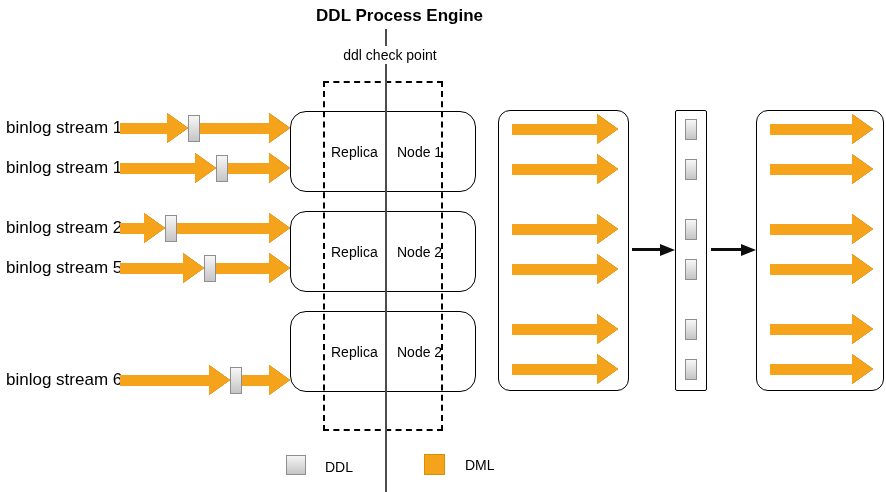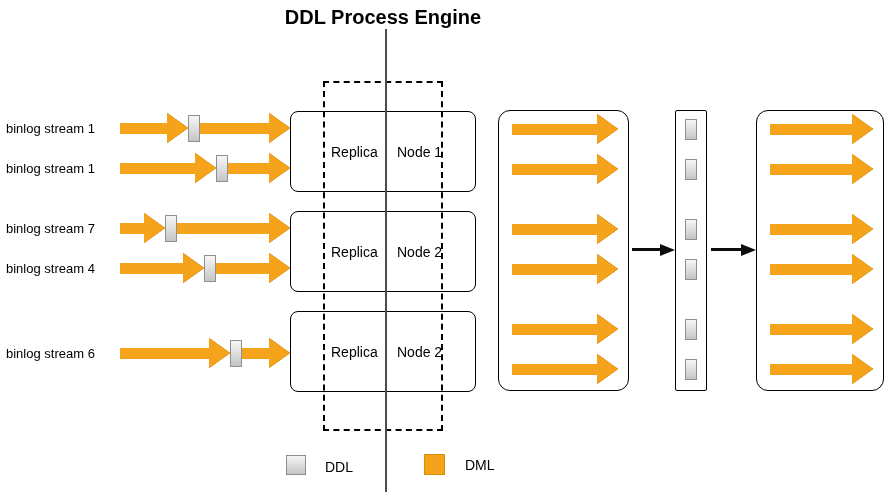"DDL Process Engine" .title { font-size: 20px -> 17px; text-align: center -> right }
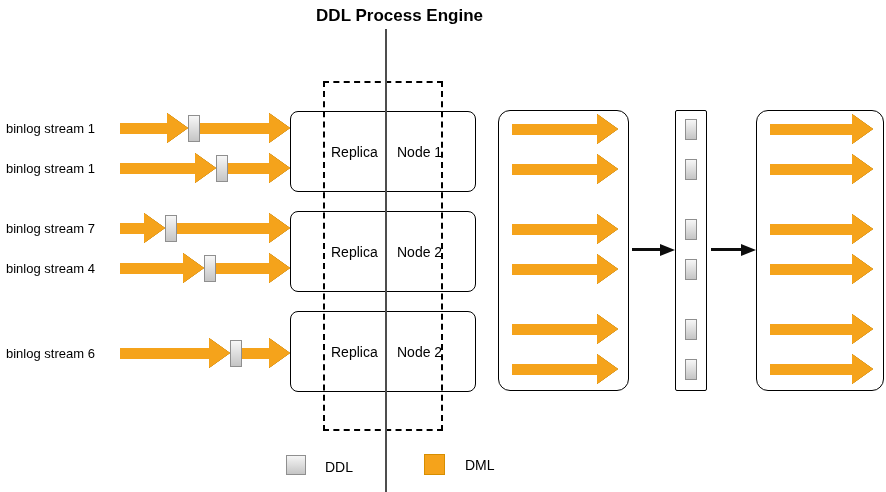"ddl check point" div.checkpoint-label { html: none -> <div>ddl check point</div> }
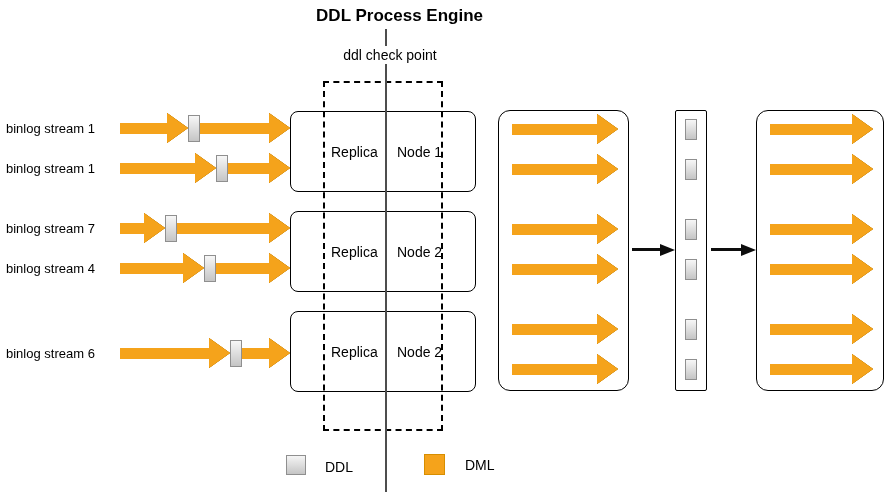"binlog stream 1" .slabel { font-size: 13px -> 17px }
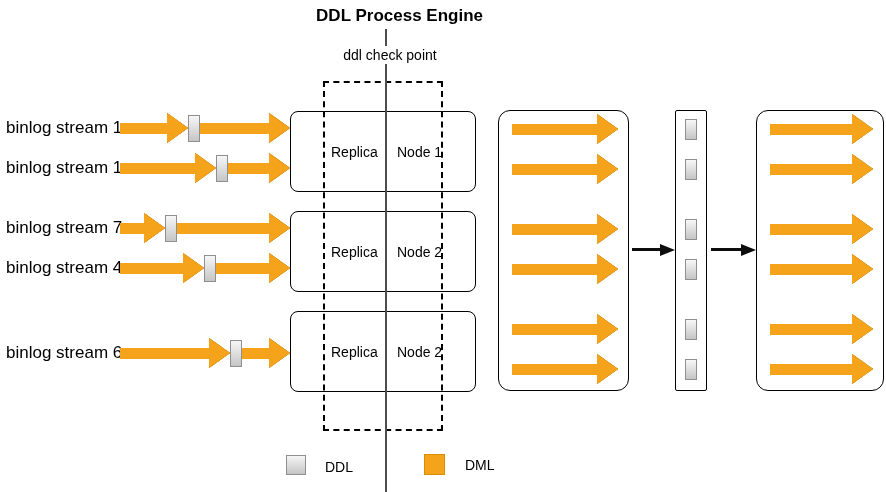"Replica" .node { border-radius: 8px -> 16px }
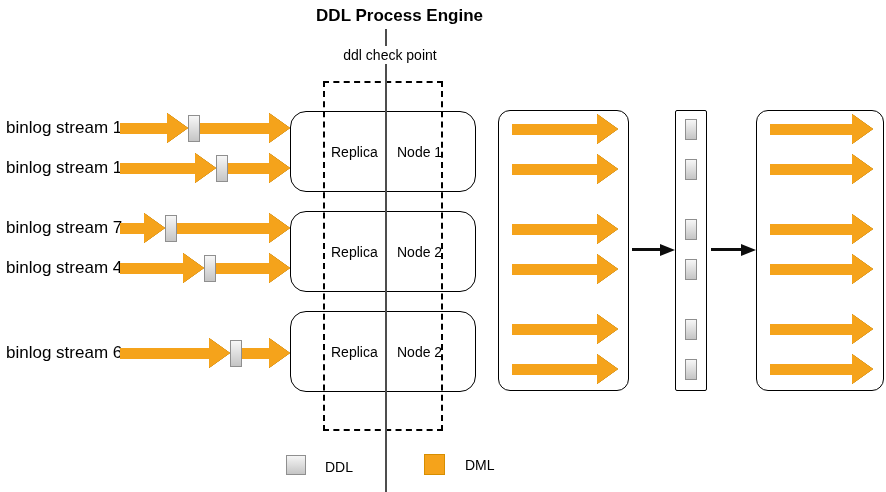"binlog stream 7" span.slabel { text: 7 -> 2 }
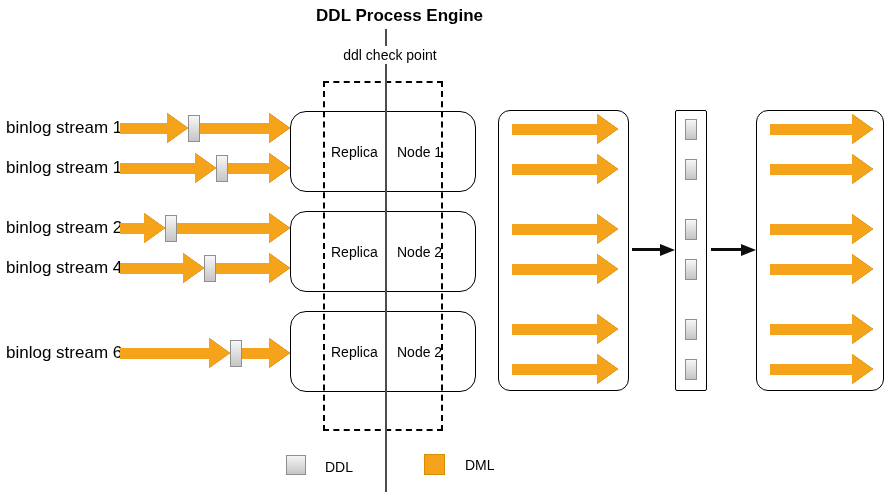"binlog stream 4" span.slabel { text: 4 -> 5 }
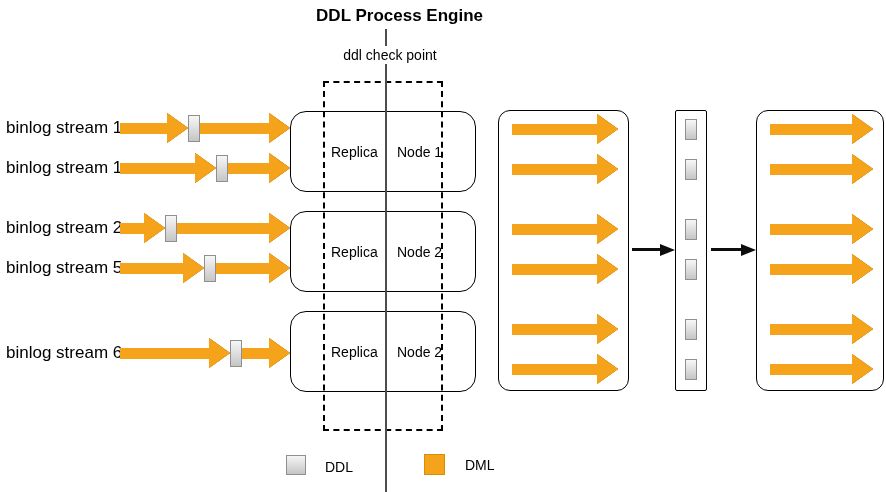"binlog stream 6" .s6 { top: 338px -> 365px }
